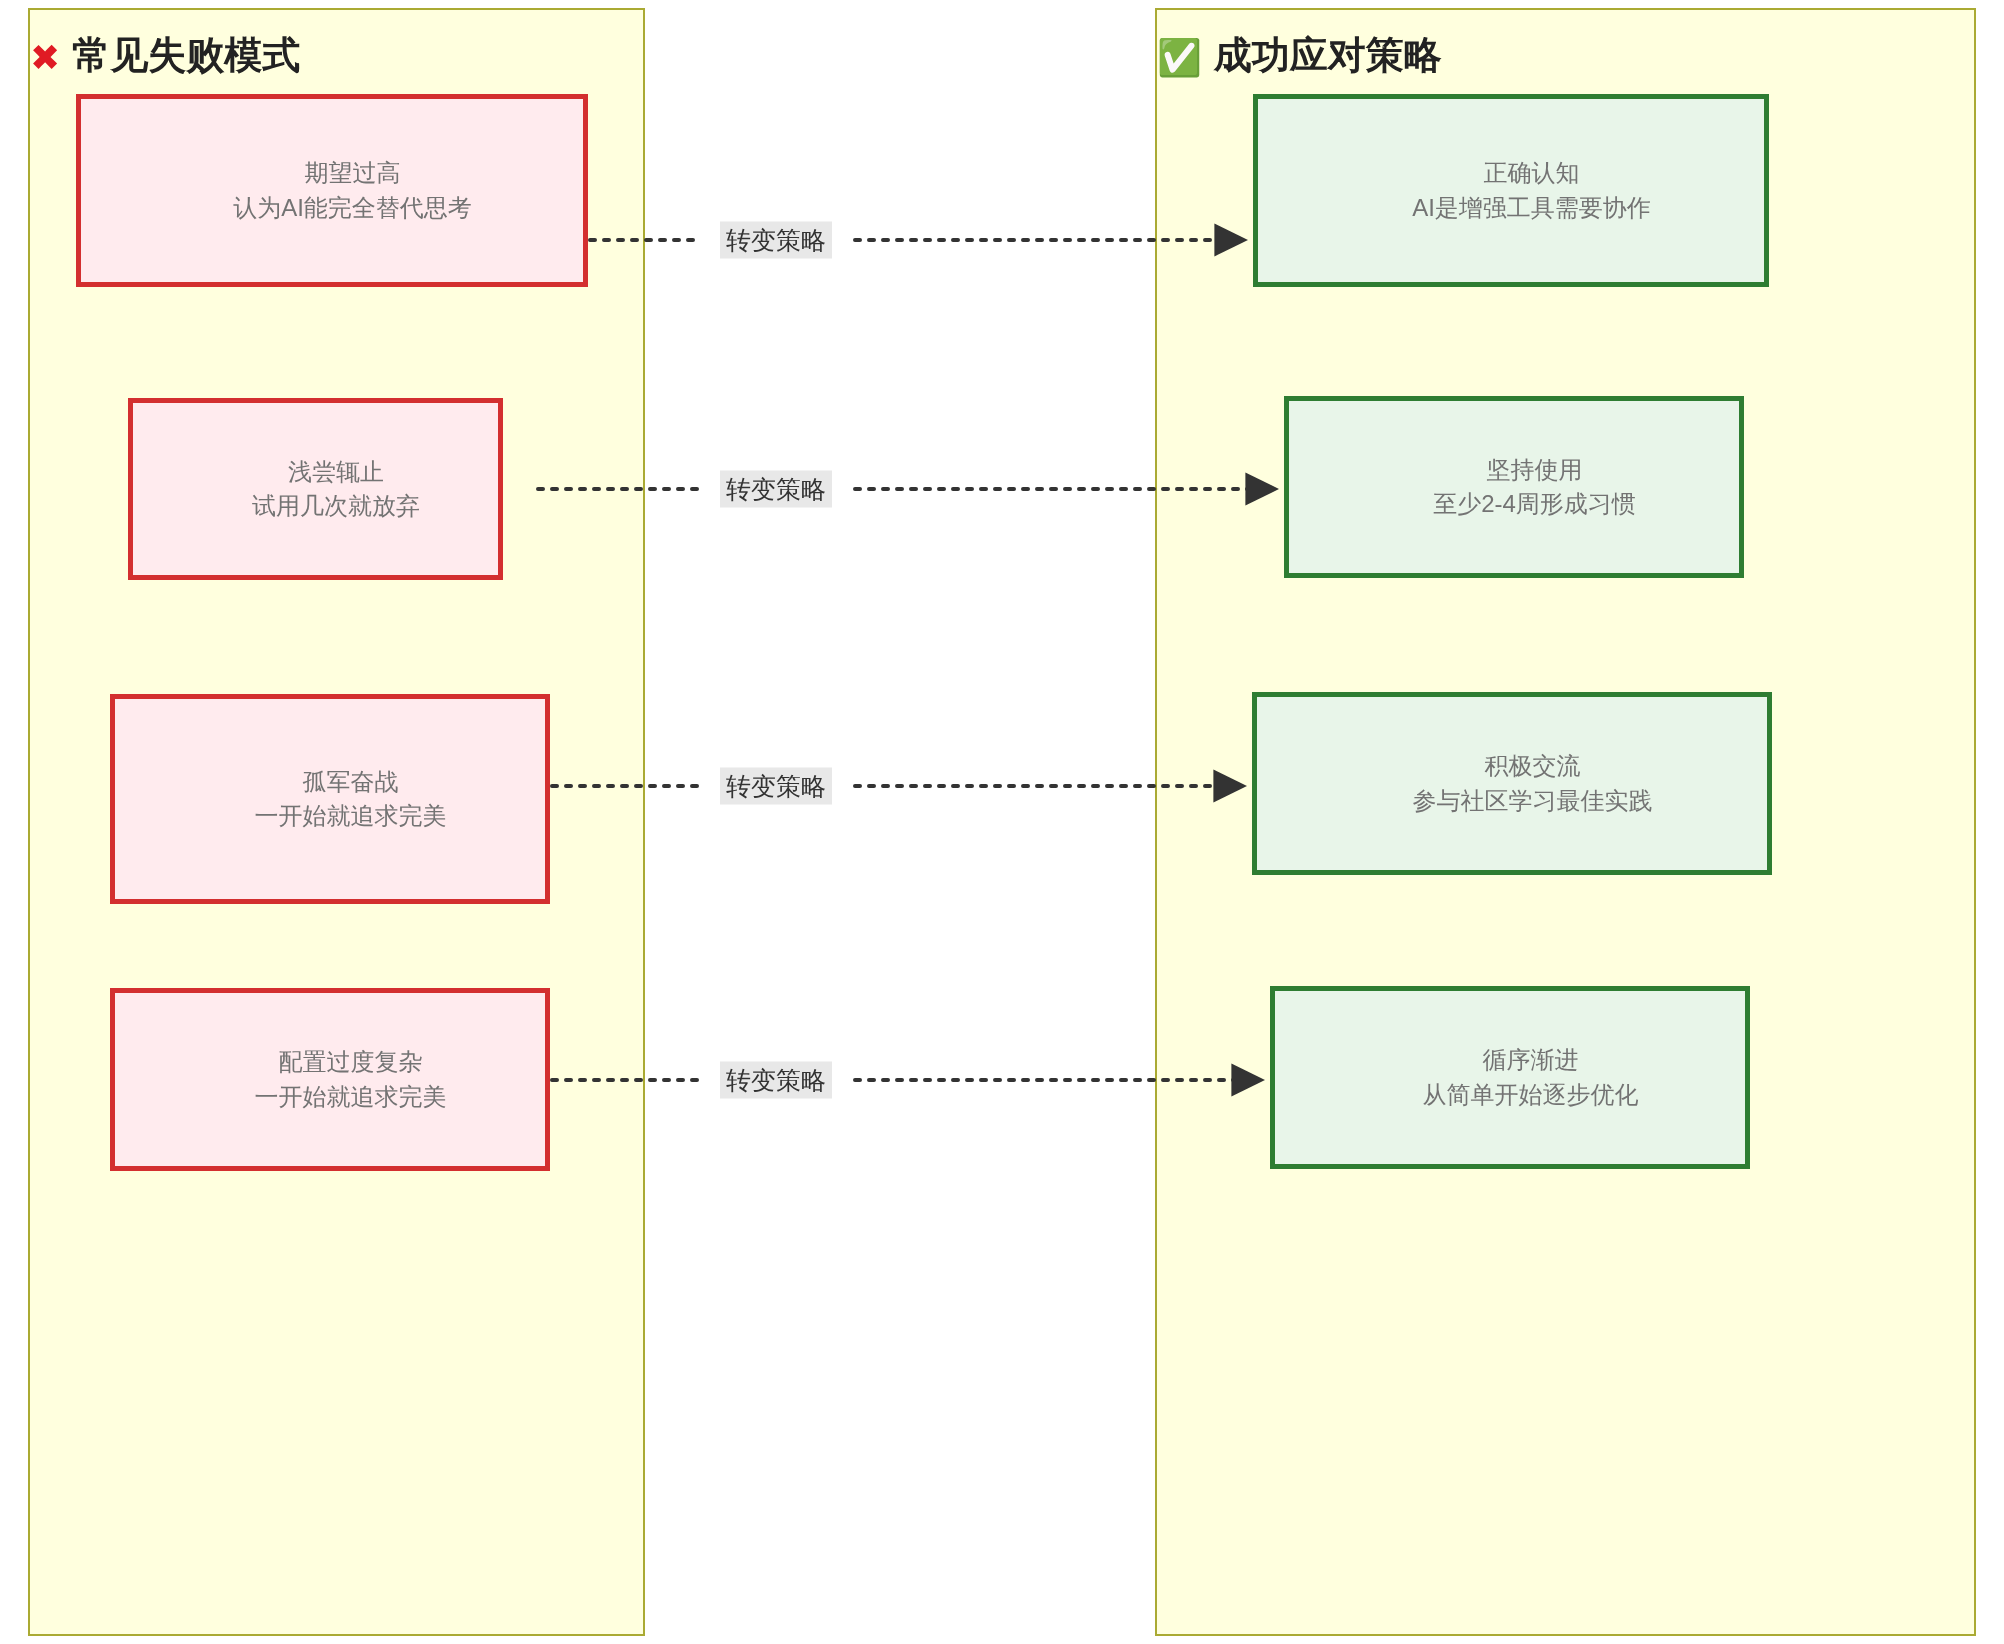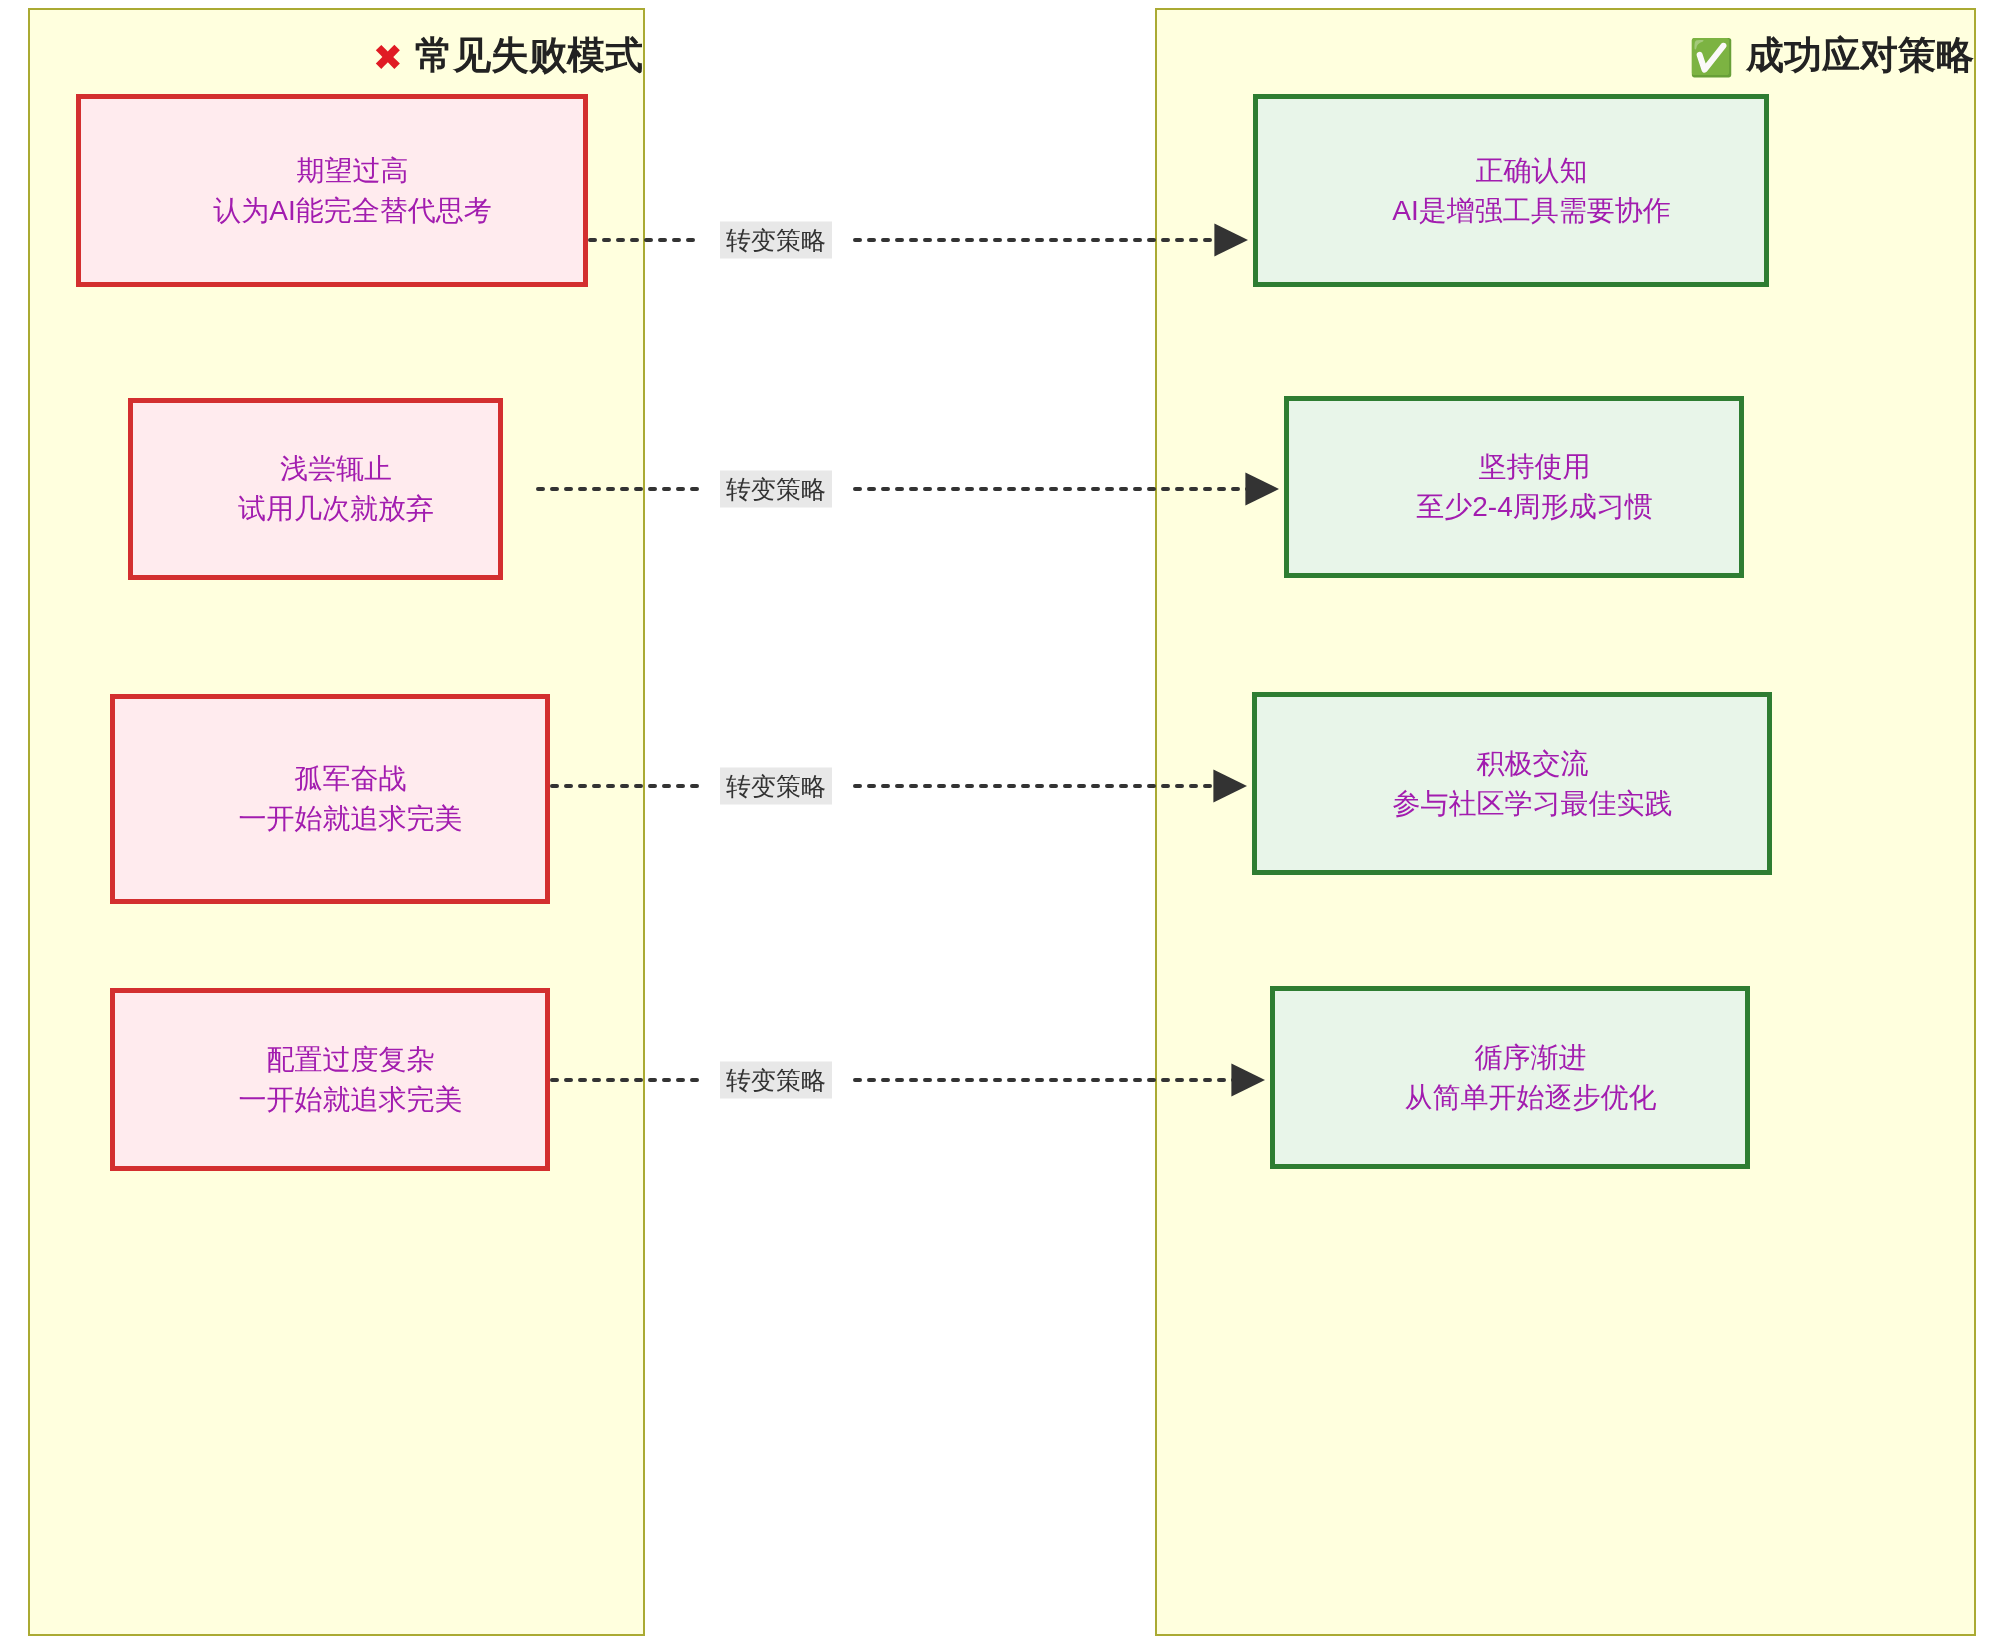"✖ 常见失败模式" .subgraph-title { text-align: right -> left }
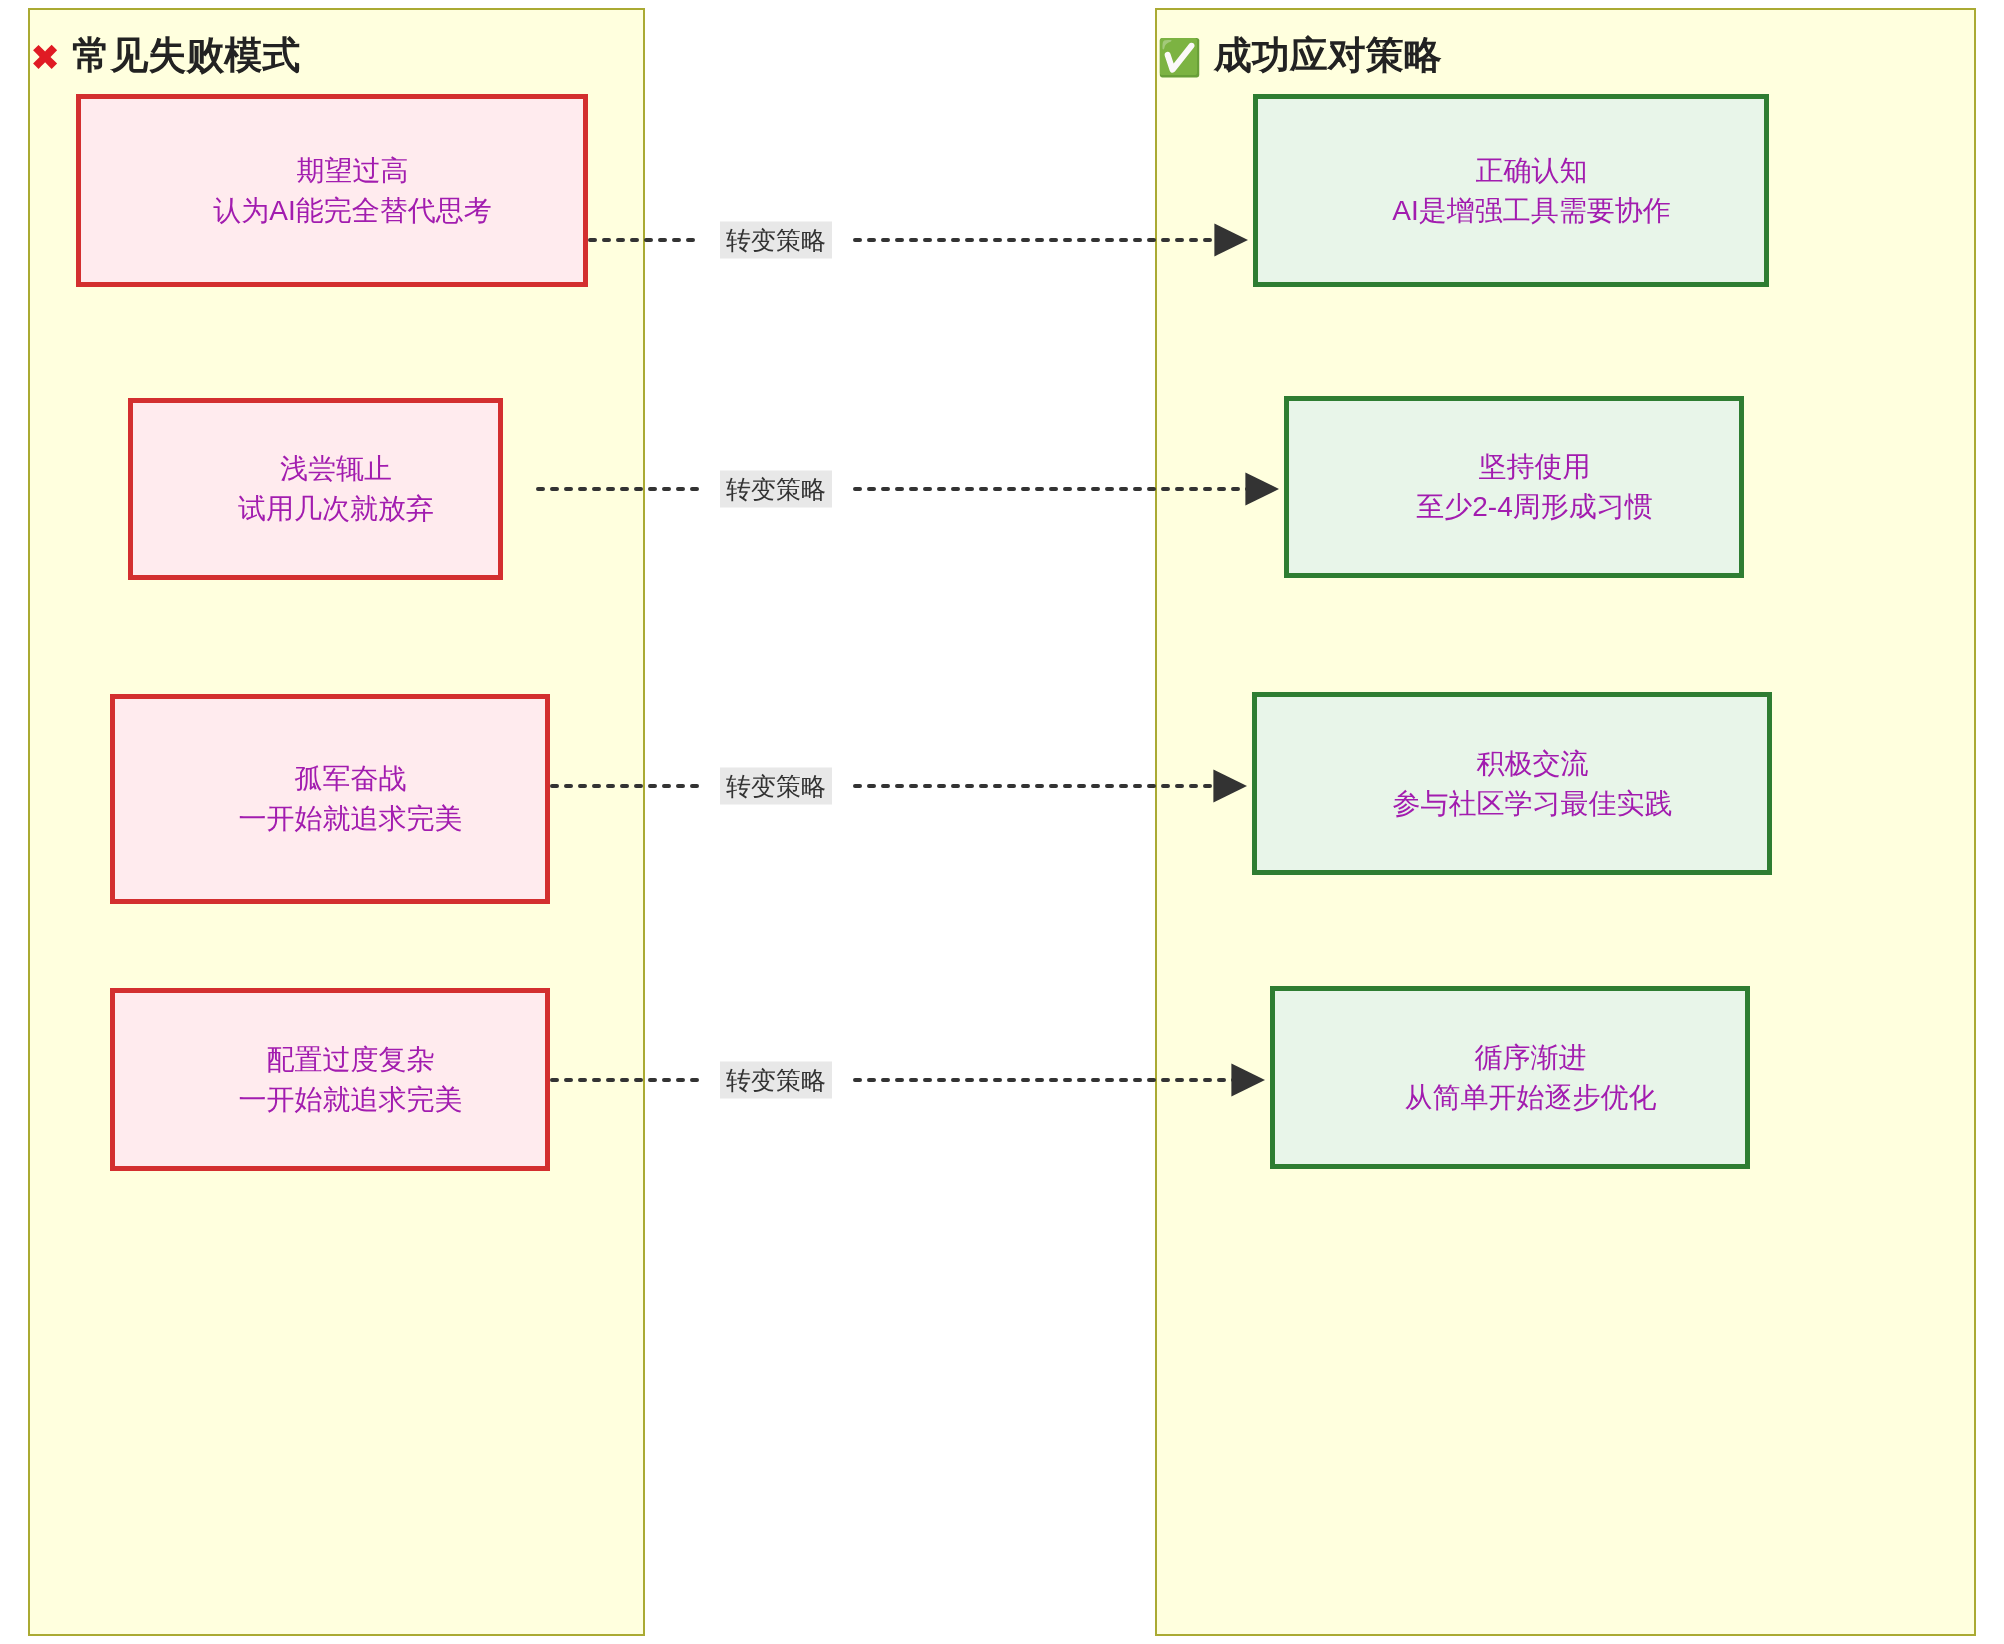"期望过高" .node { color: #a21caf -> #737373; font-size: 28px -> 24px }
